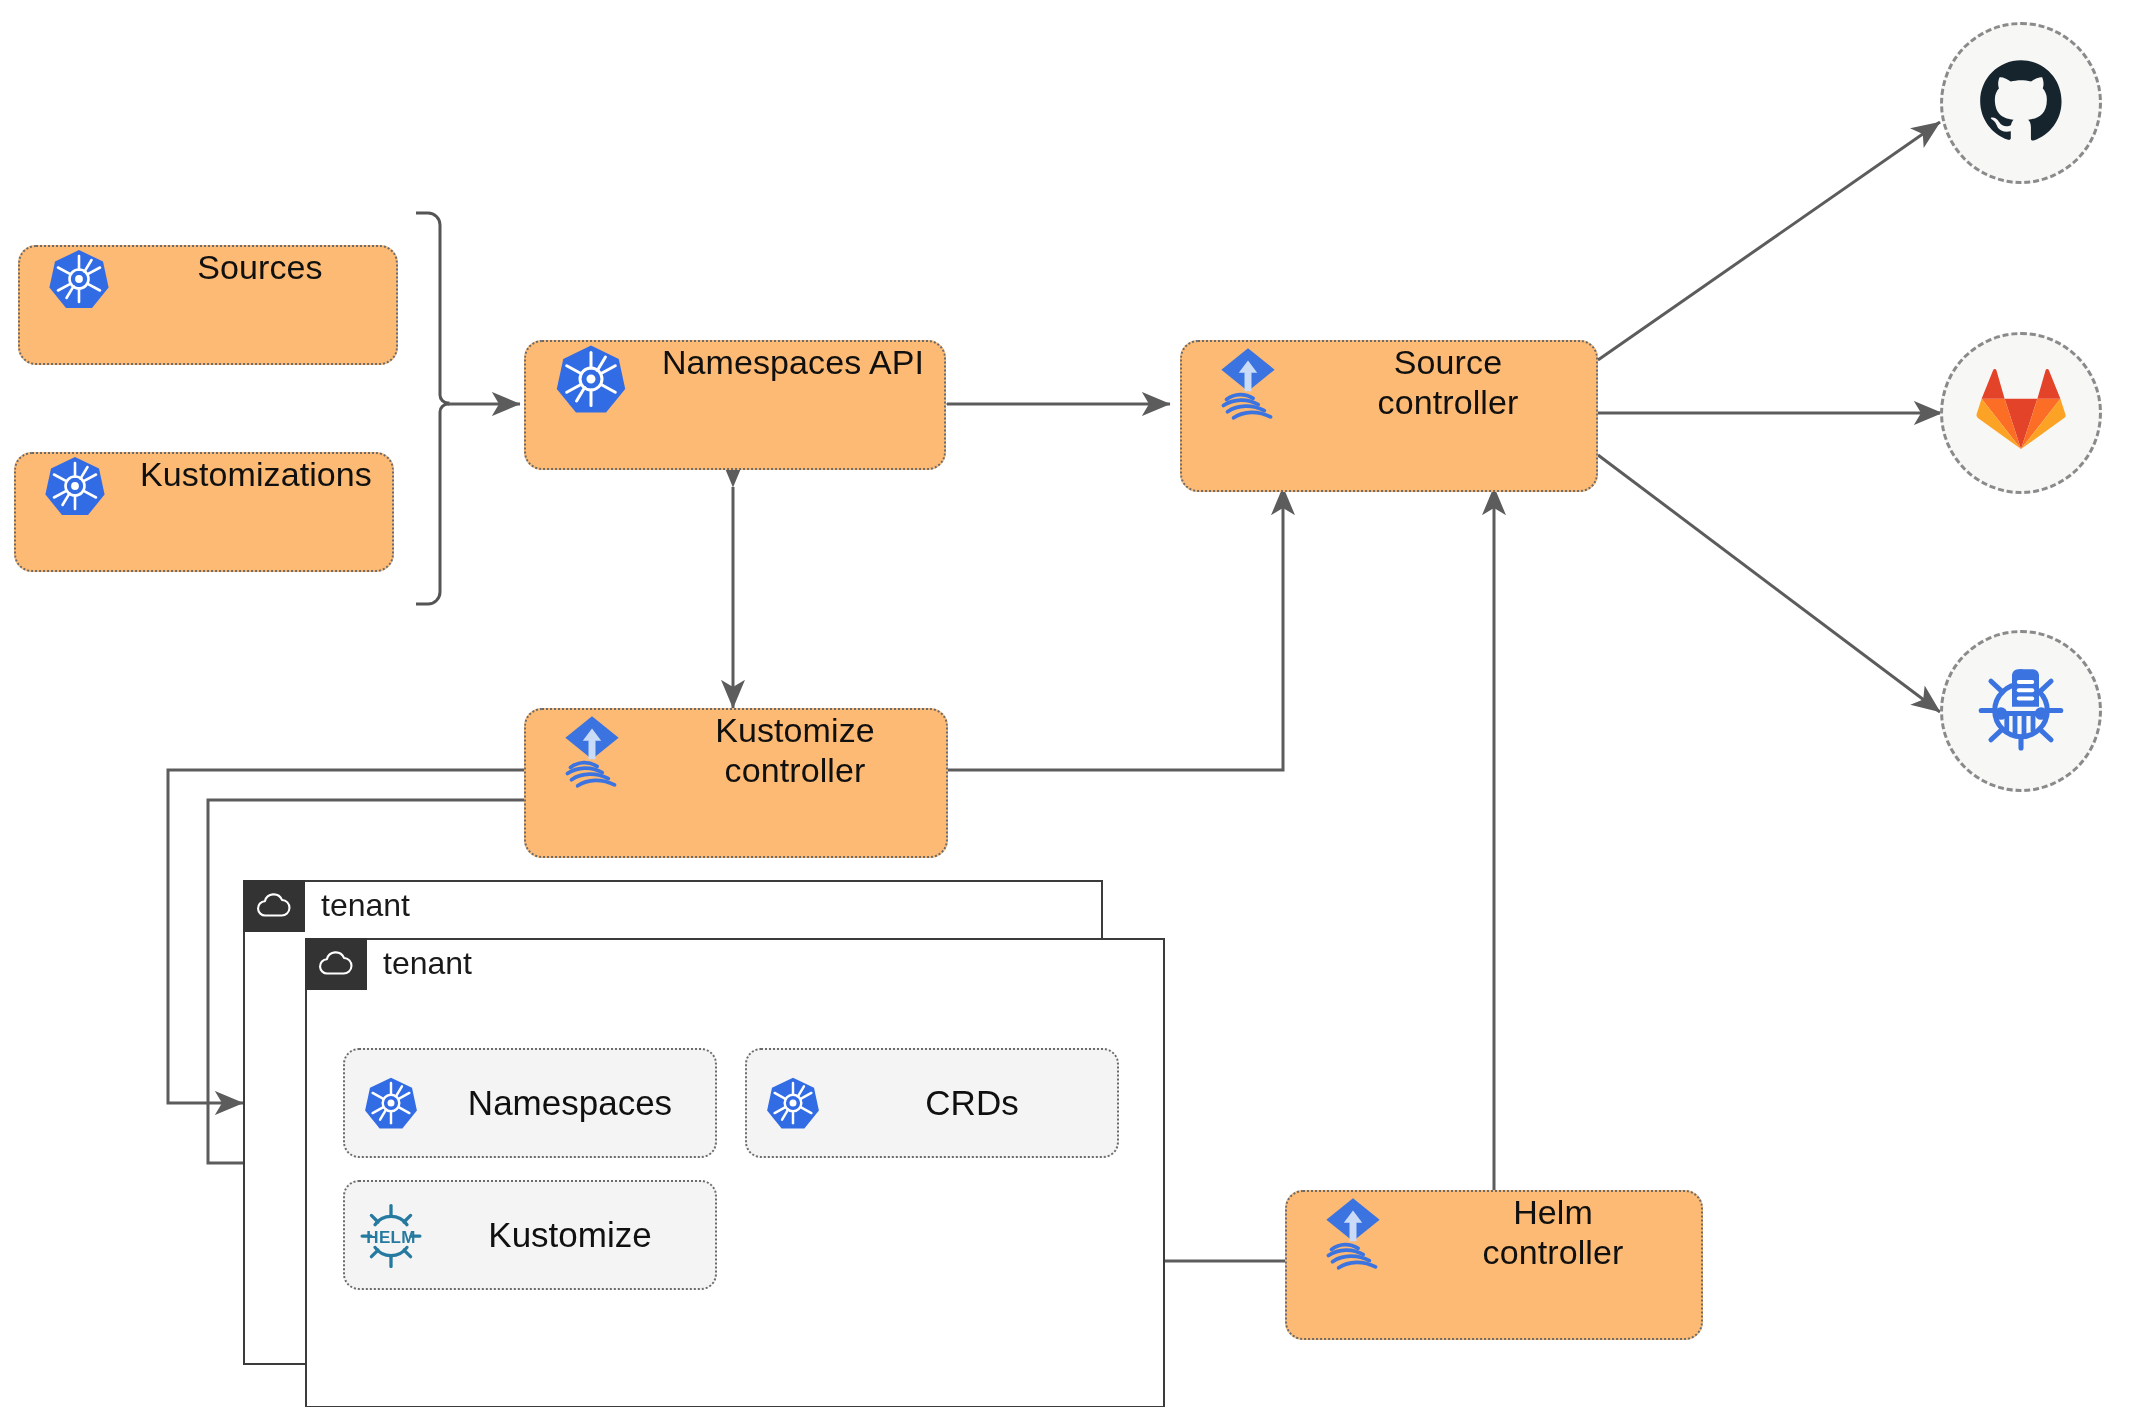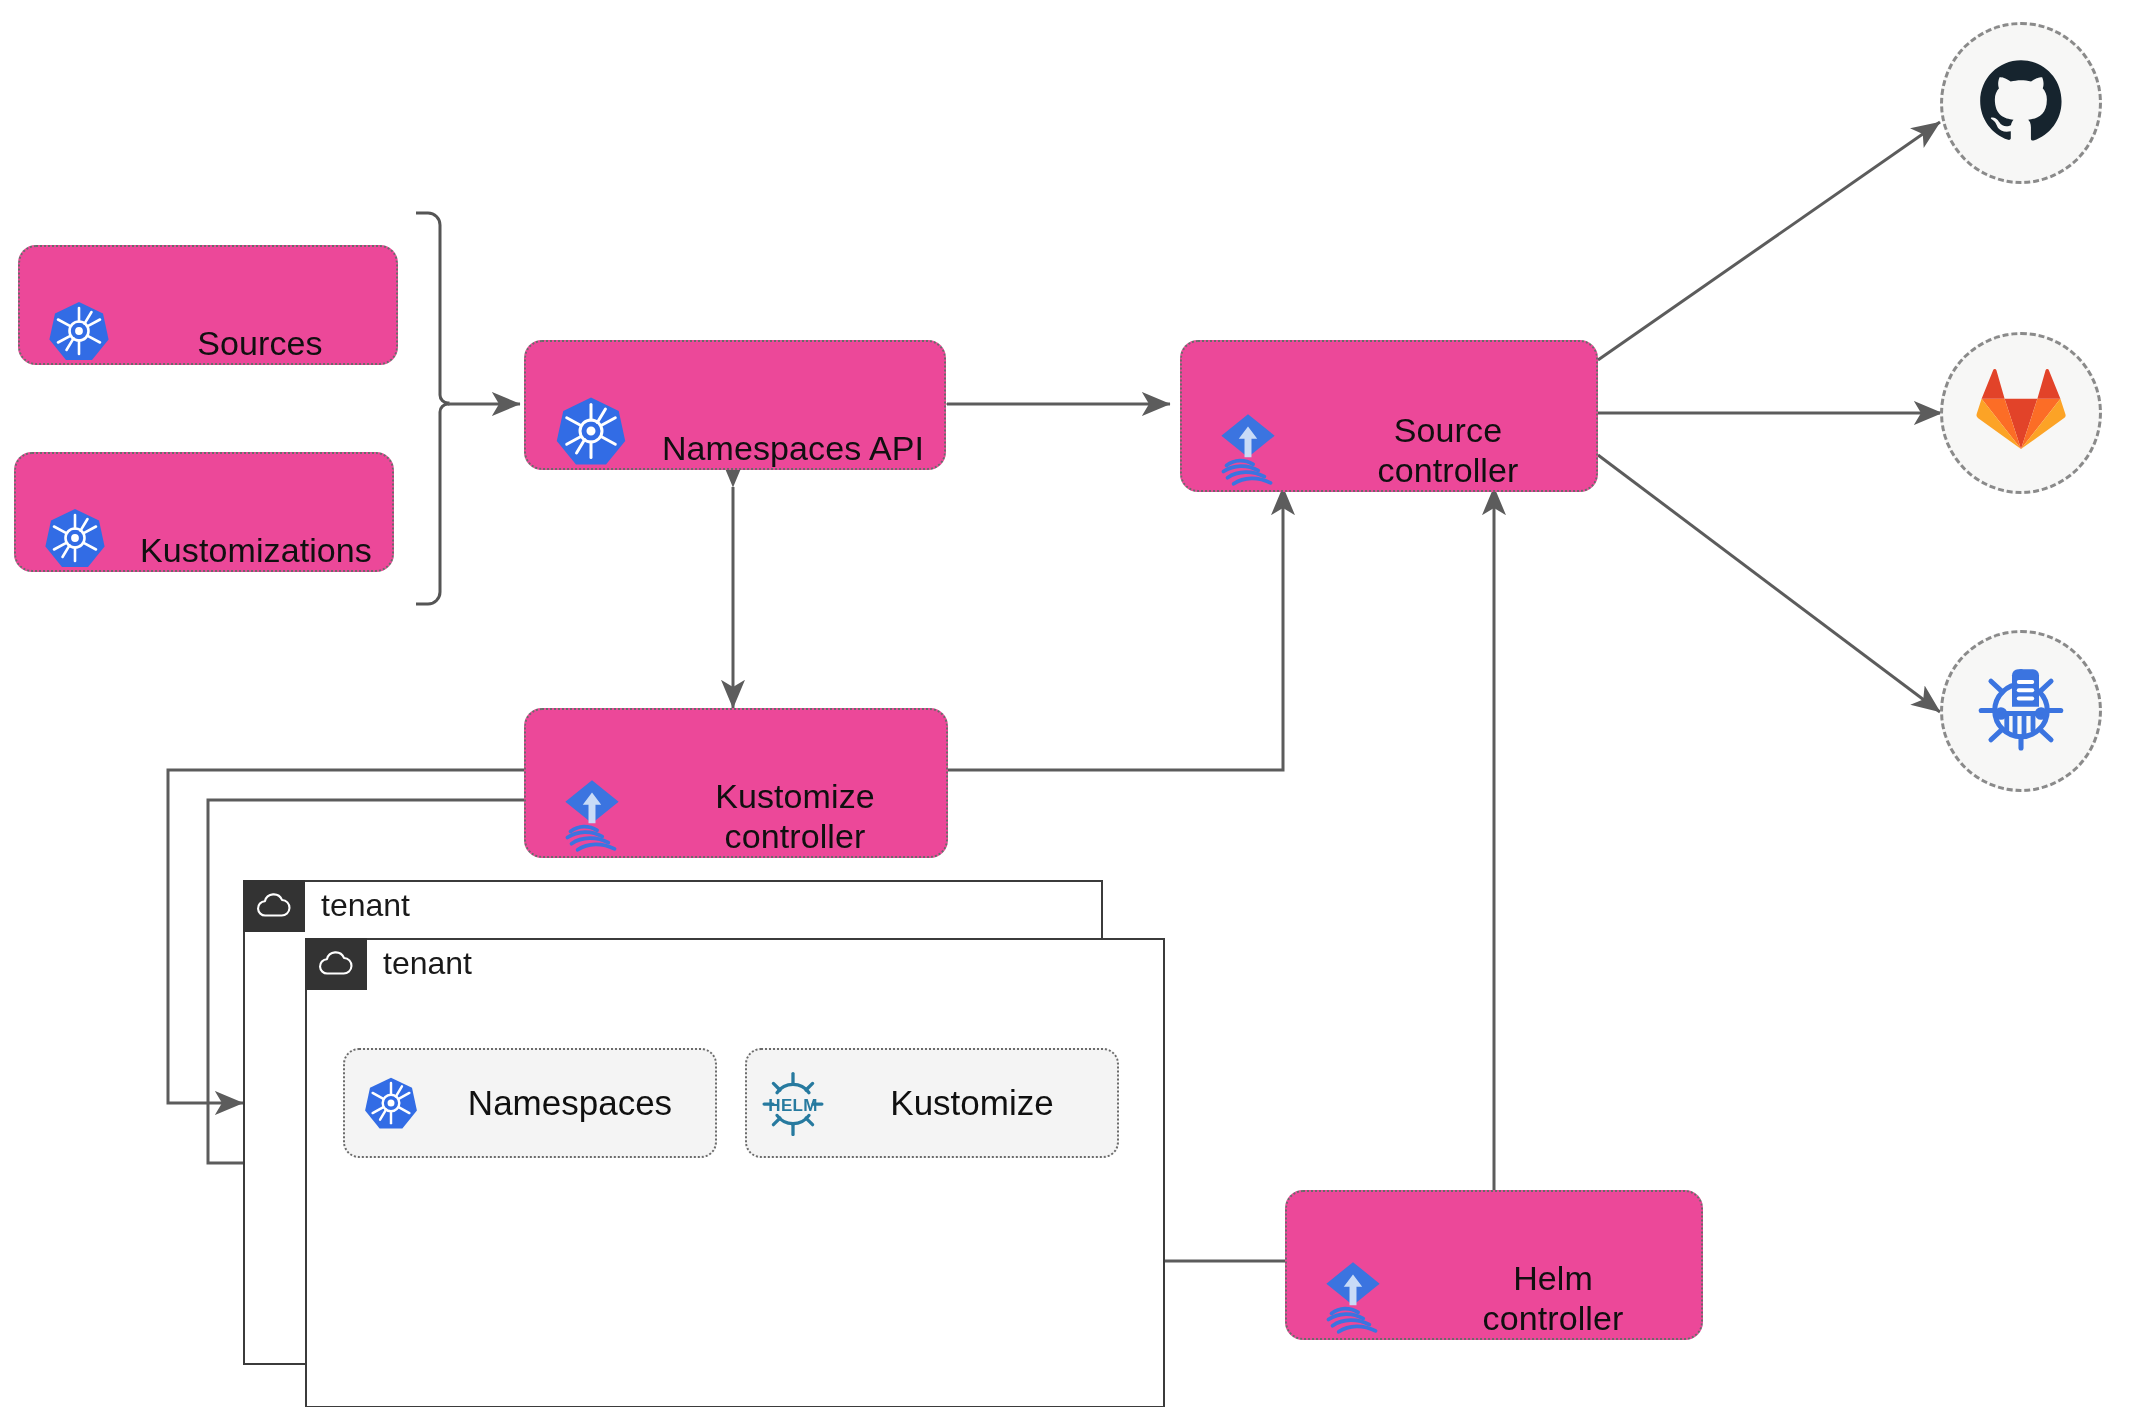"Sources" .node { align-items: flex-end -> flex-start; background: #ec4899 -> #fdba74 }
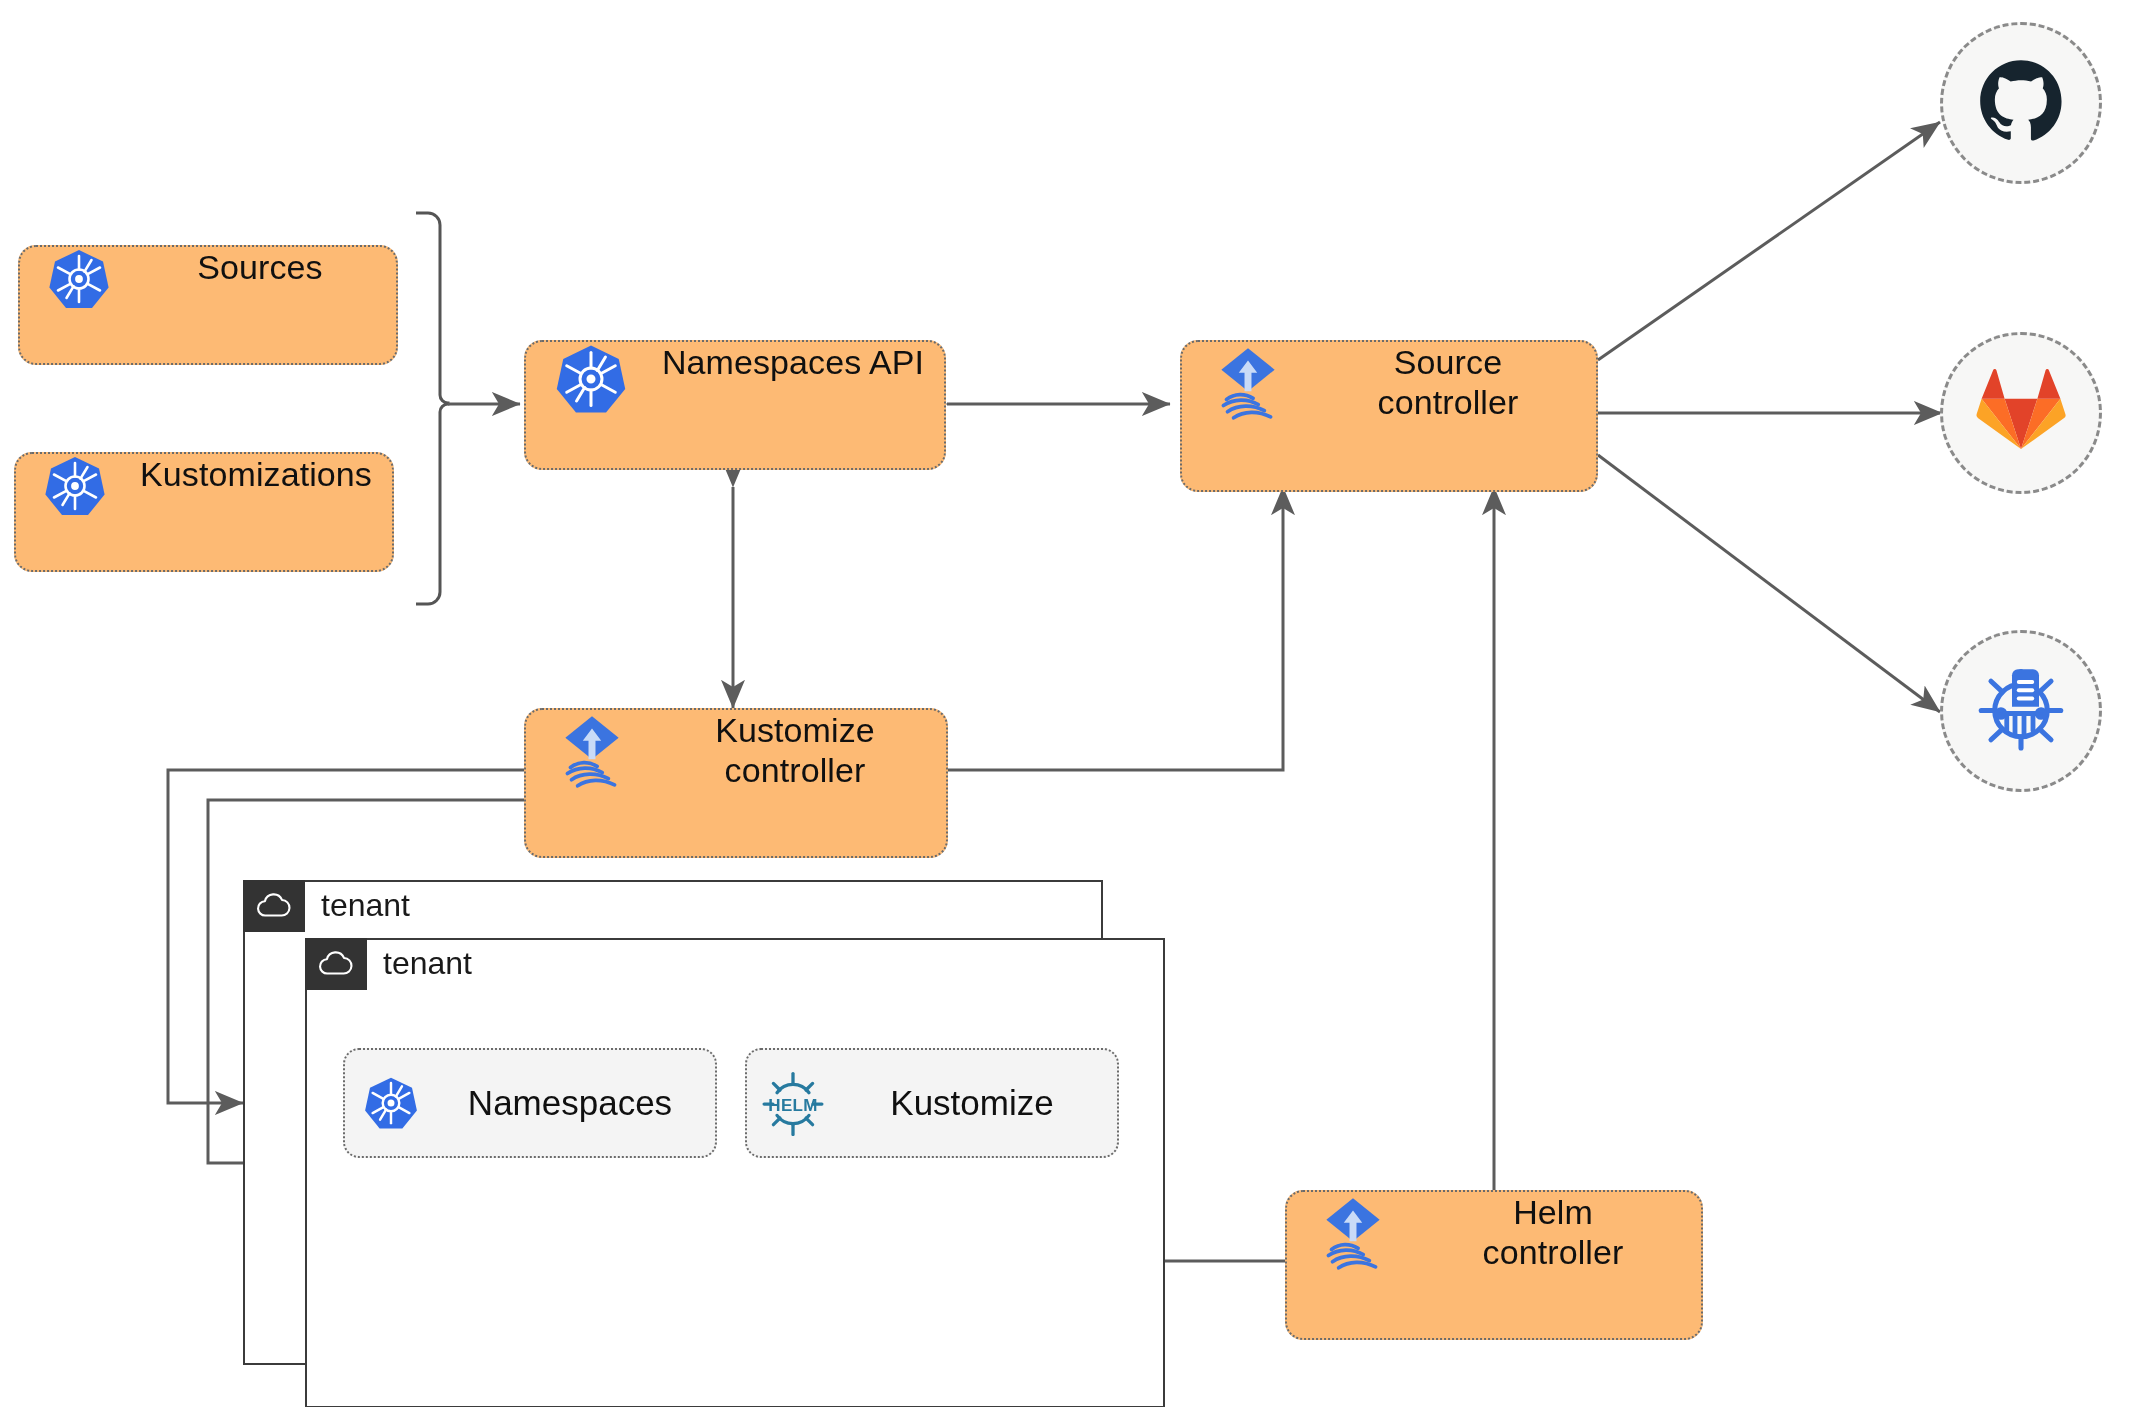"CRDs" div.sub { html: none -> <div> <span> <svg> <path></path> <g> <circle></circle> <circle></circle> <path></path> <path></path> <path></path> <path></path> <path></path> <path></path> <path></path> <path></path> </g> </svg> </span> <span>CRDs</span> </div> }
